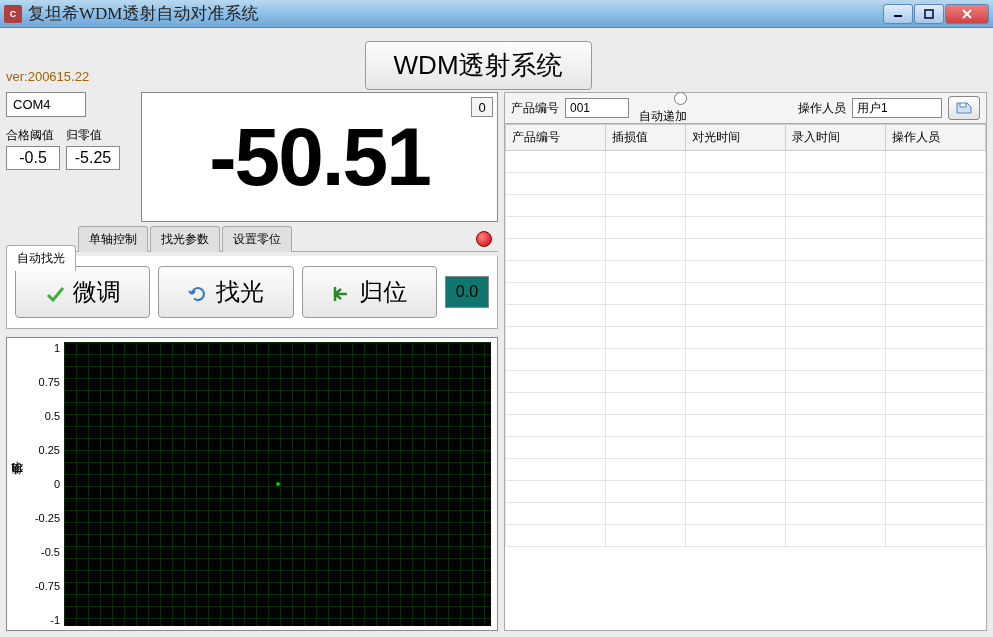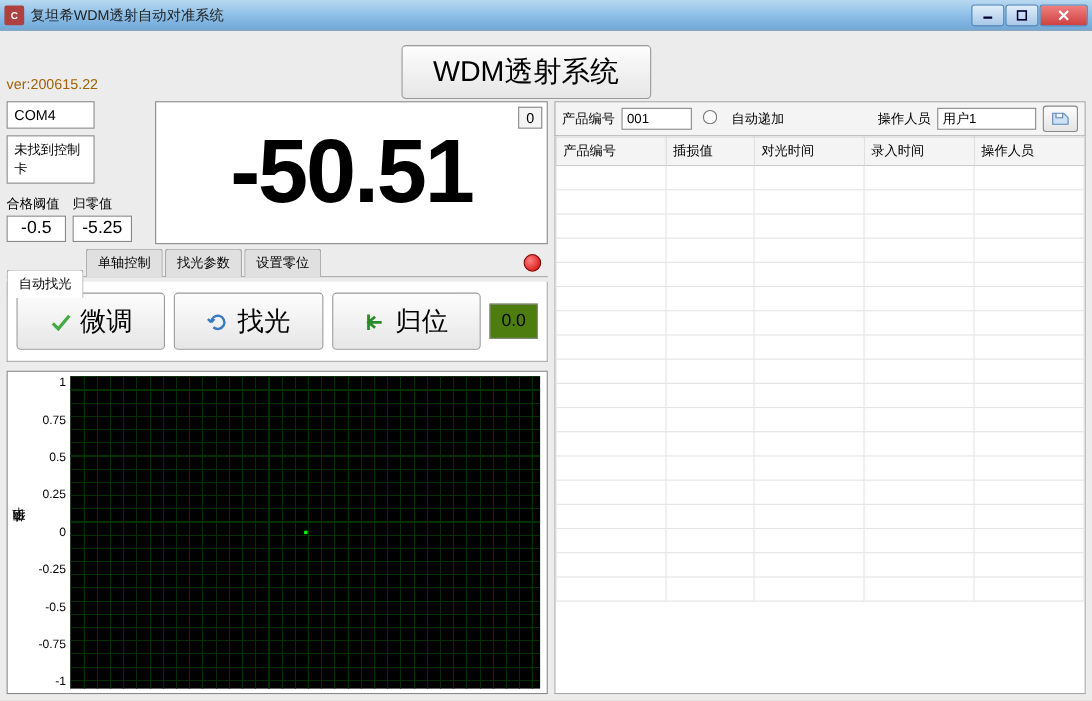"复坦希WDM透射自动对准系统" .titlebar .title-text { font-family: none -> Liberation Serif, serif; font-size: 13px -> 17px }
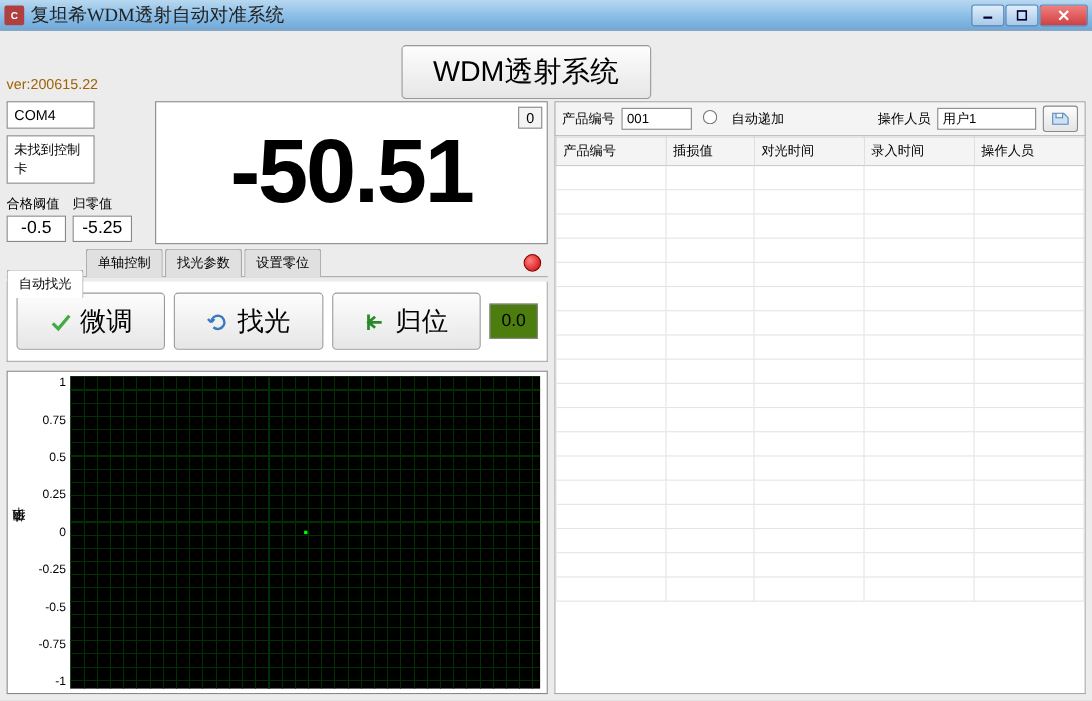"自动递加" .radio-wrap { align-items: flex-start -> flex-end; flex-direction: none -> column; gap: 13px -> 3px }
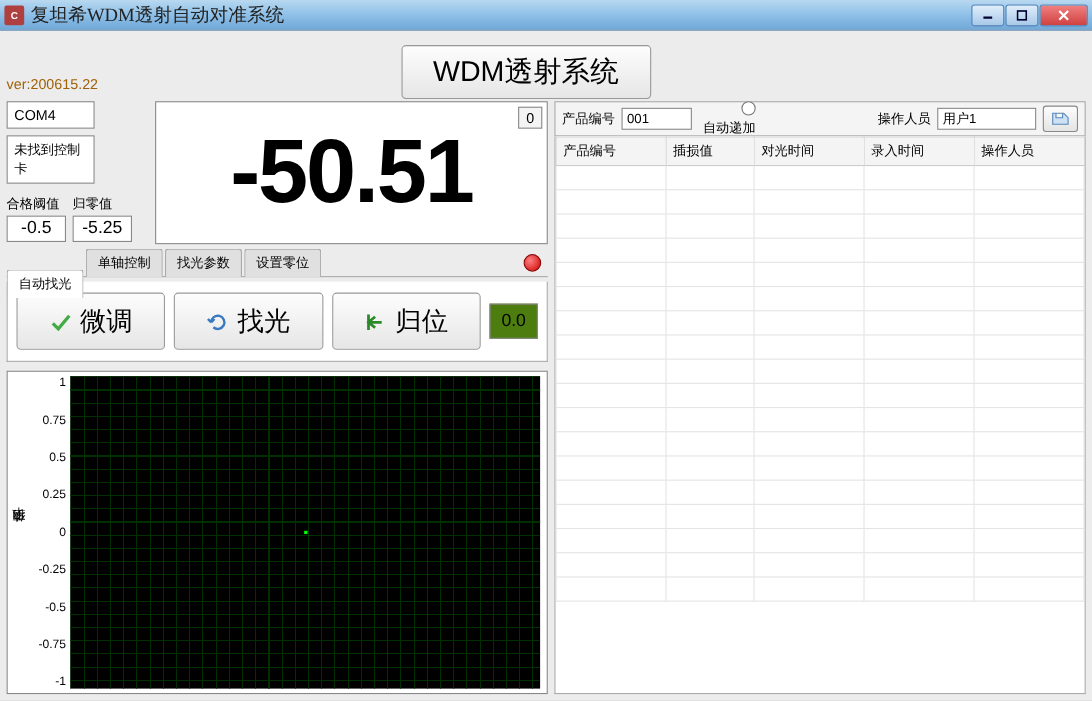"未找到控制卡" button.card-btn { html: <button>未找到控制卡</button> -> none }
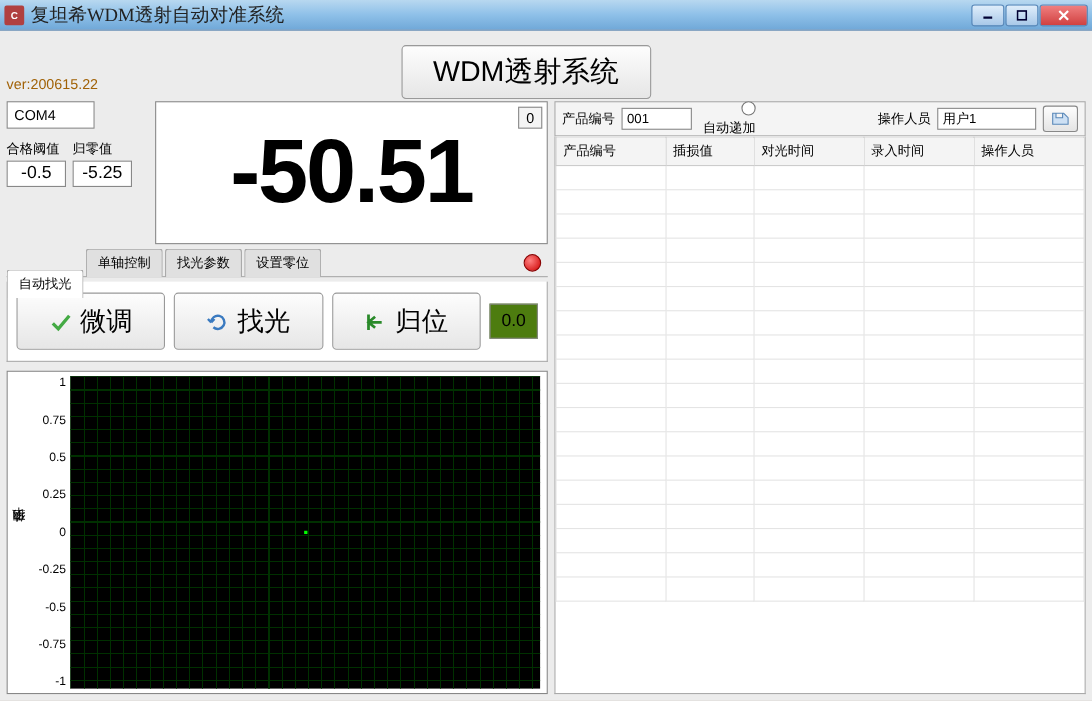"0.0" .numbox { background: #4d7c0f -> #0f766e }
